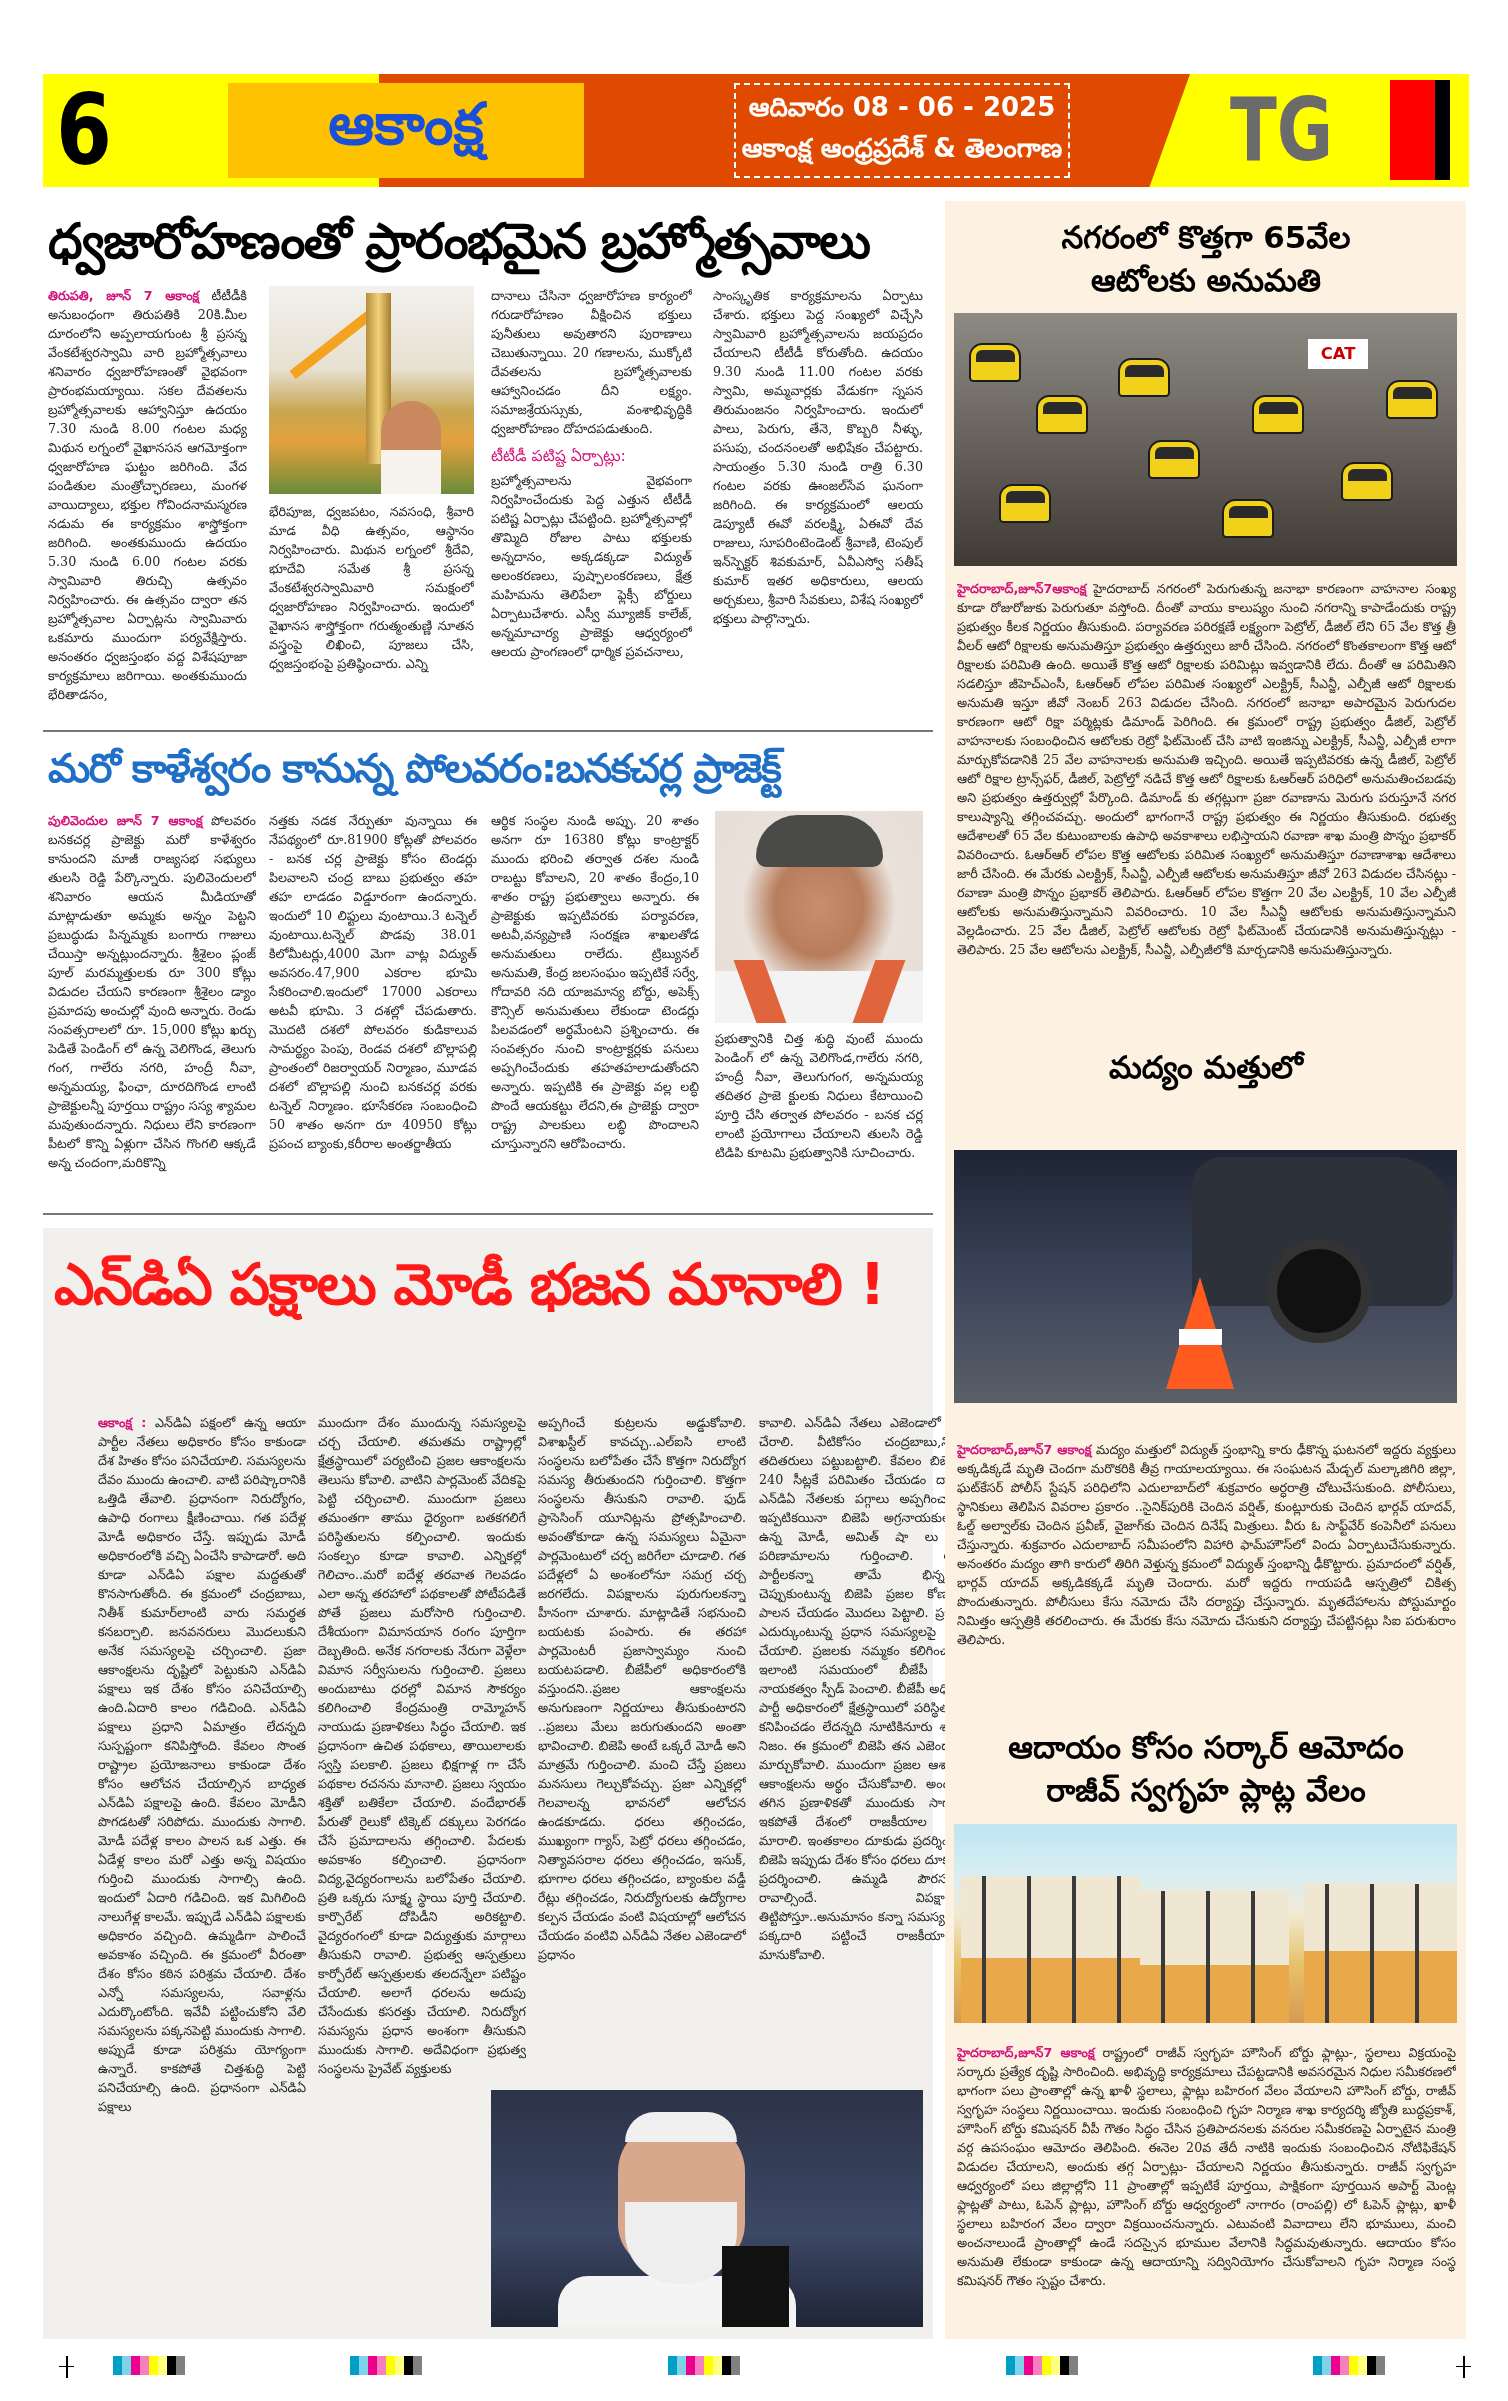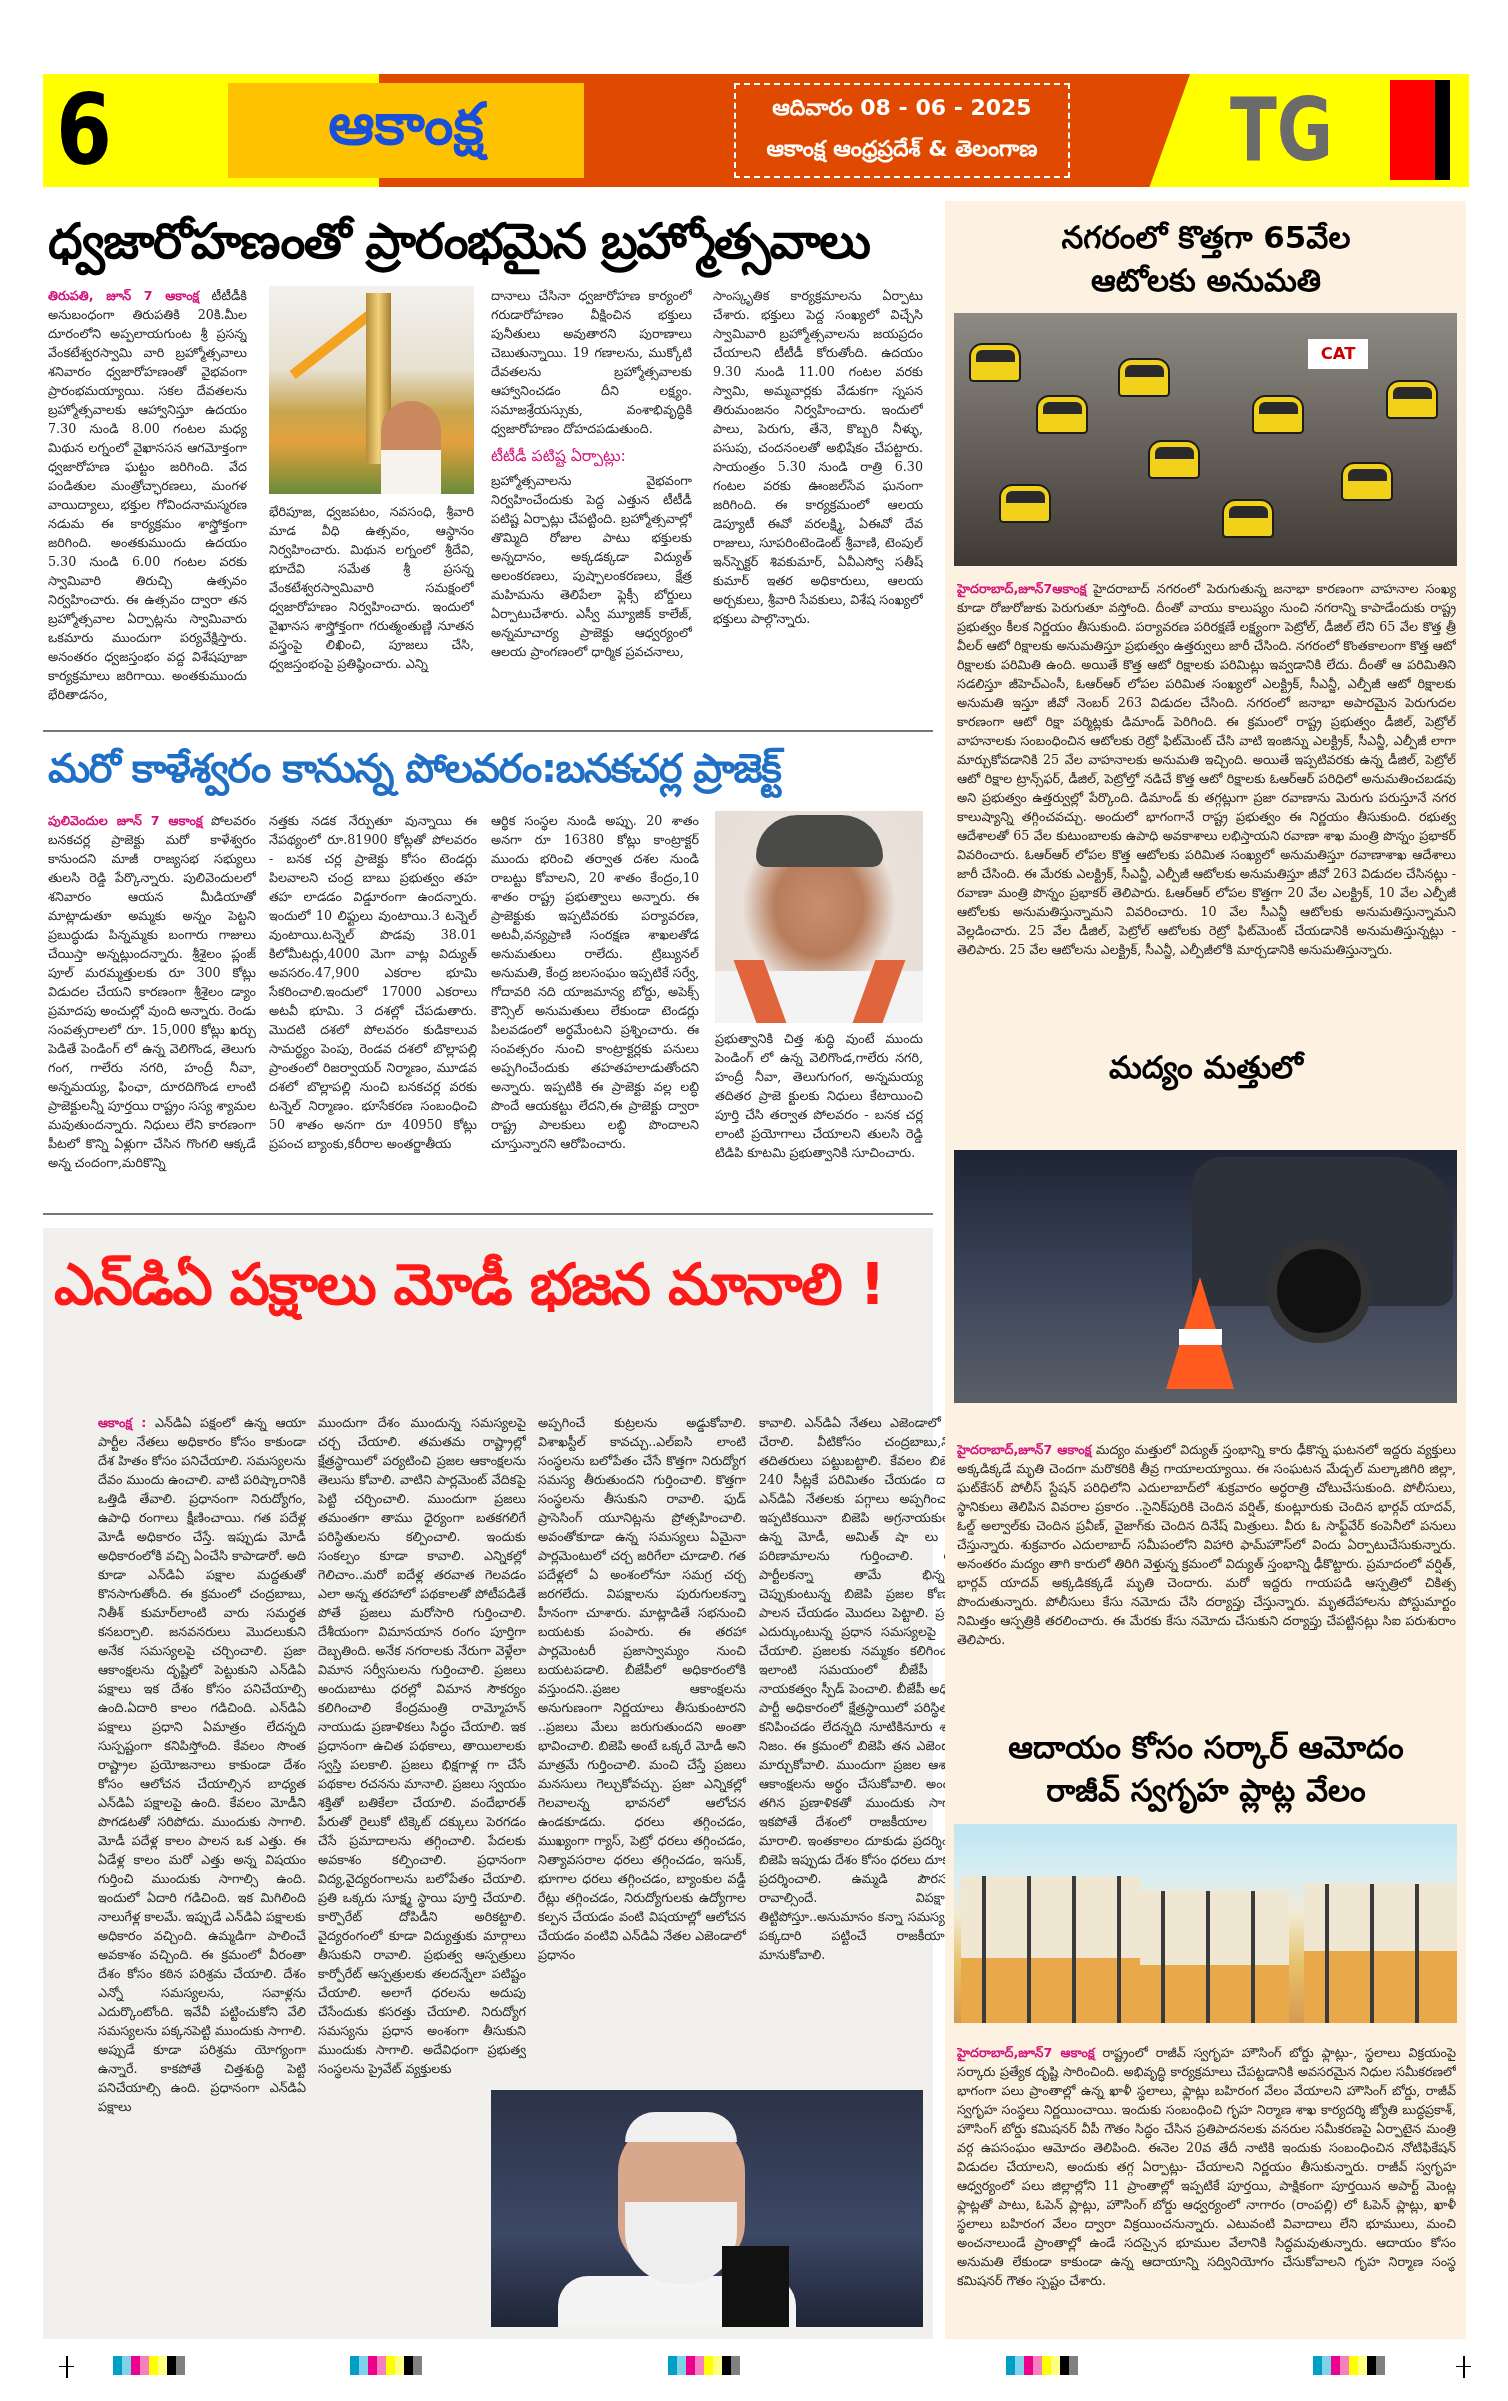"ఆదివారం 08 - 06 -" .date-line, .edition-line { font-size: 22px -> 26px }
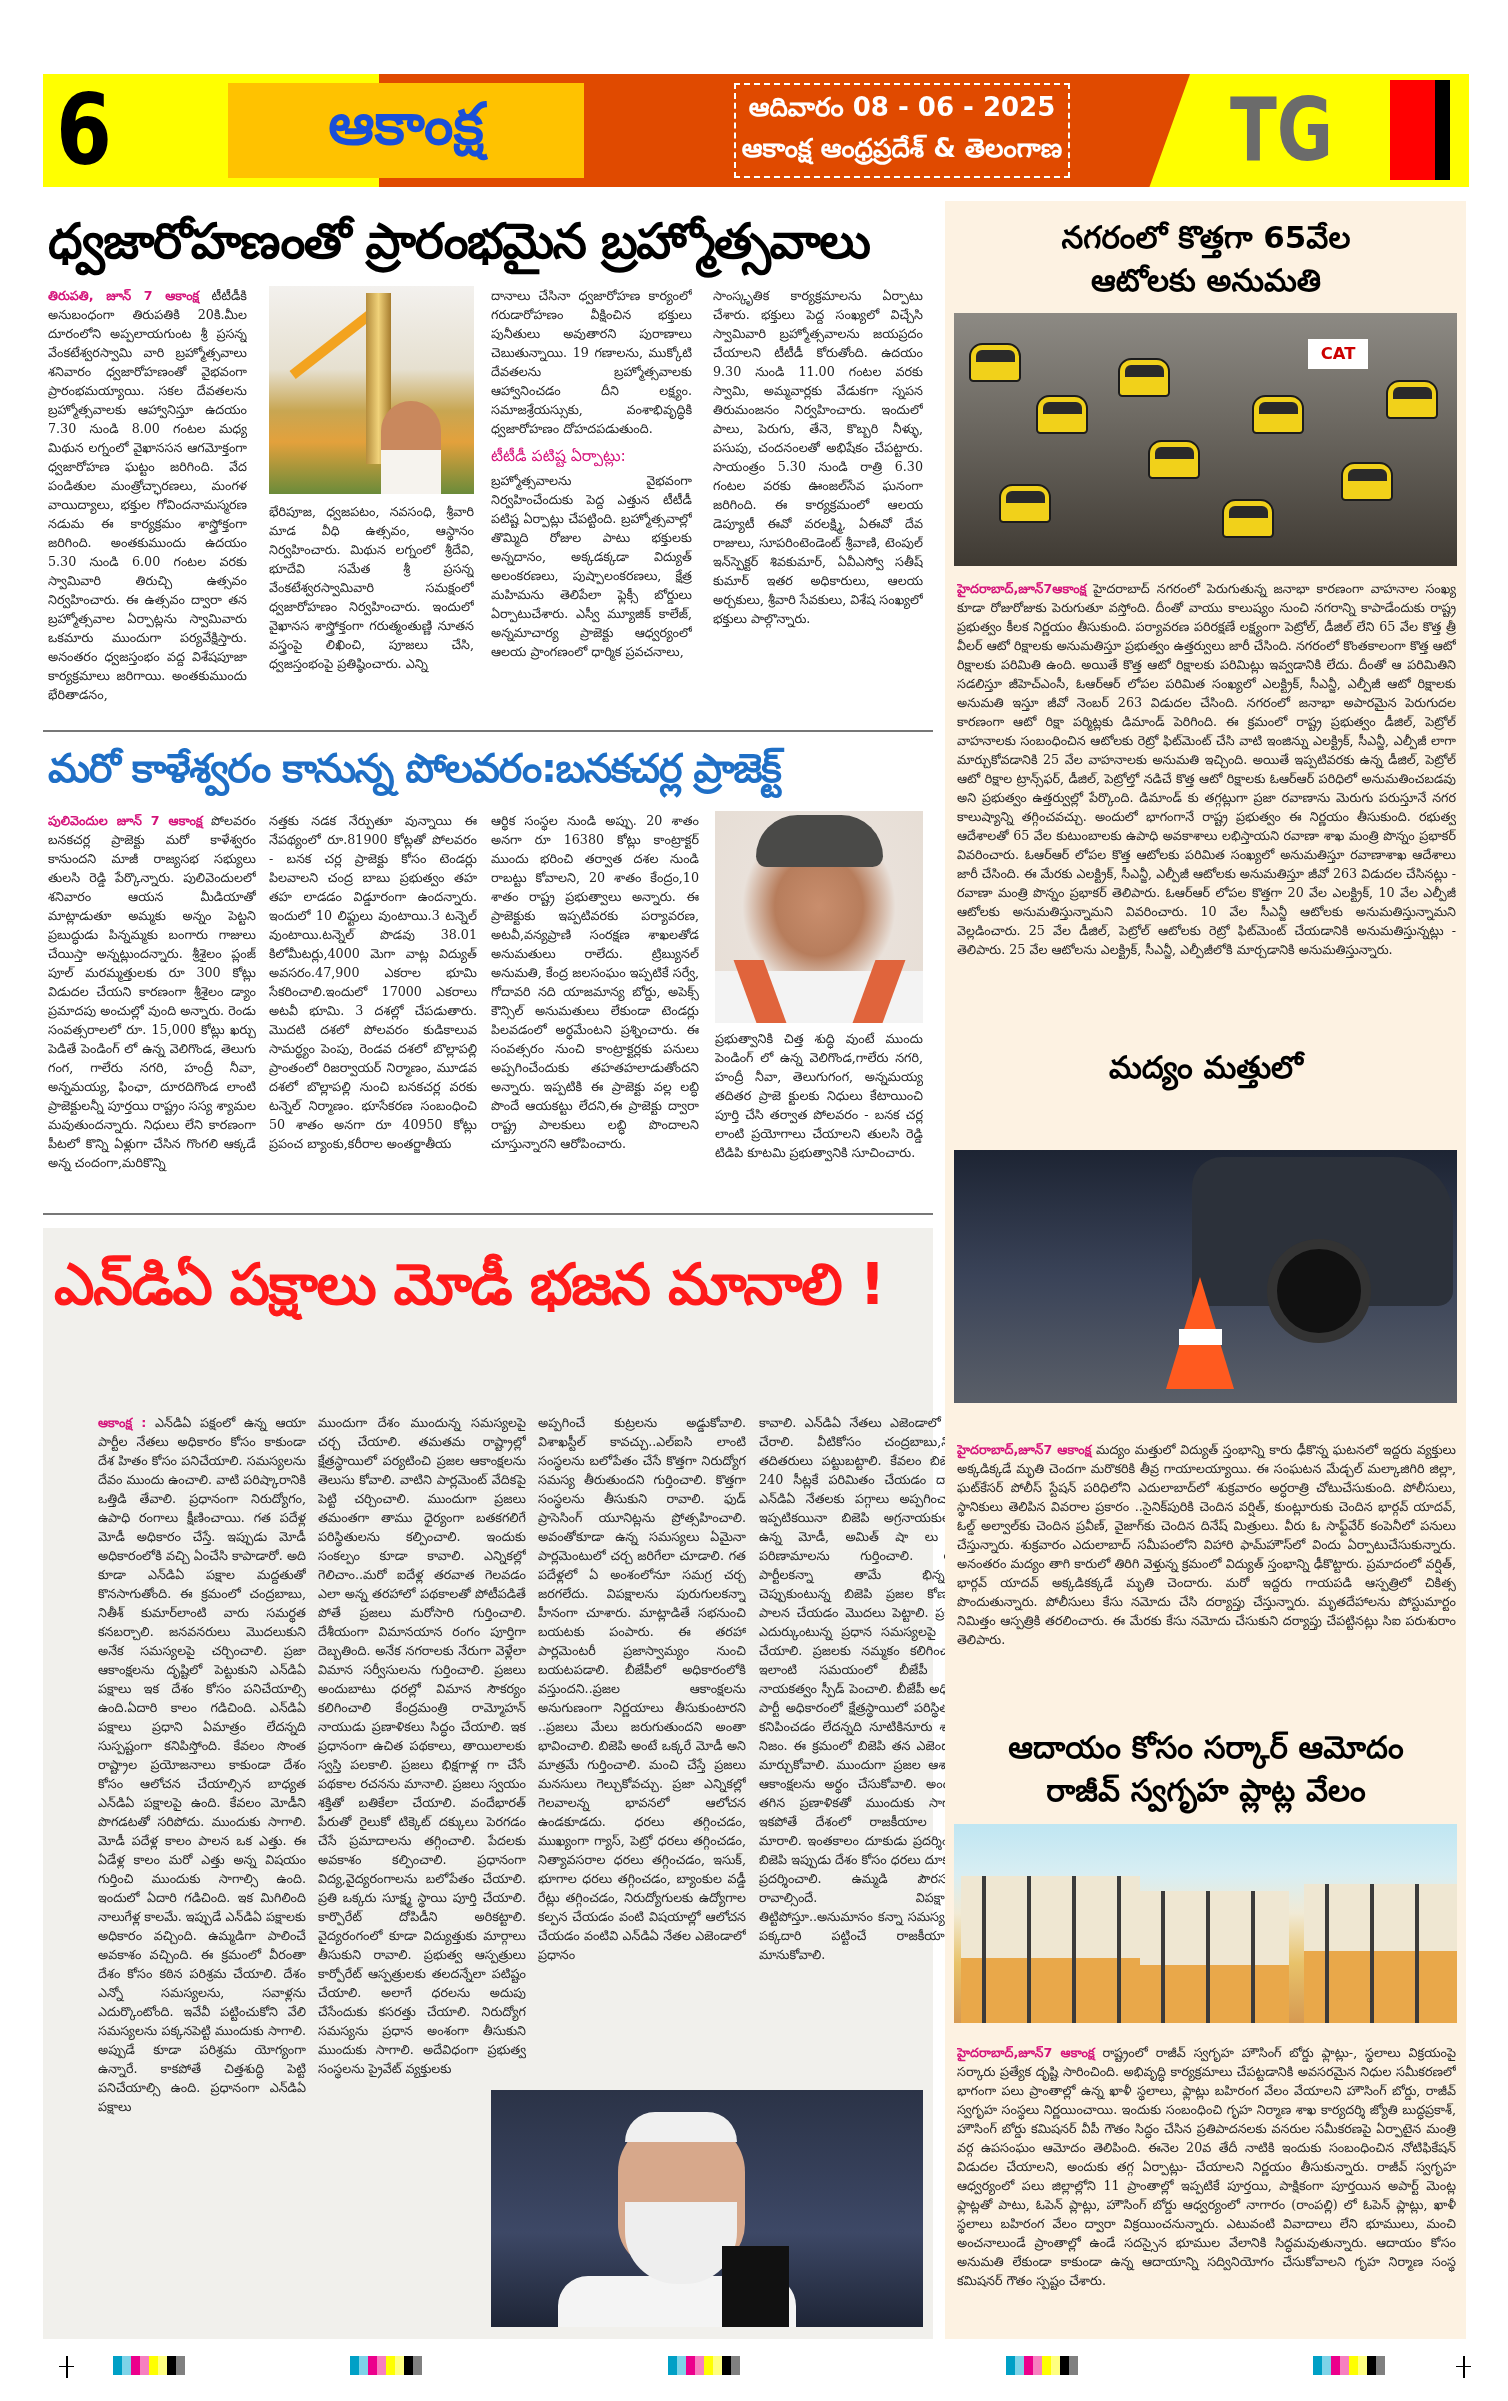"దానాలు చేసినా ధ్వజారోహణ కార్యంలో" div { text: 19 -> 20 }
